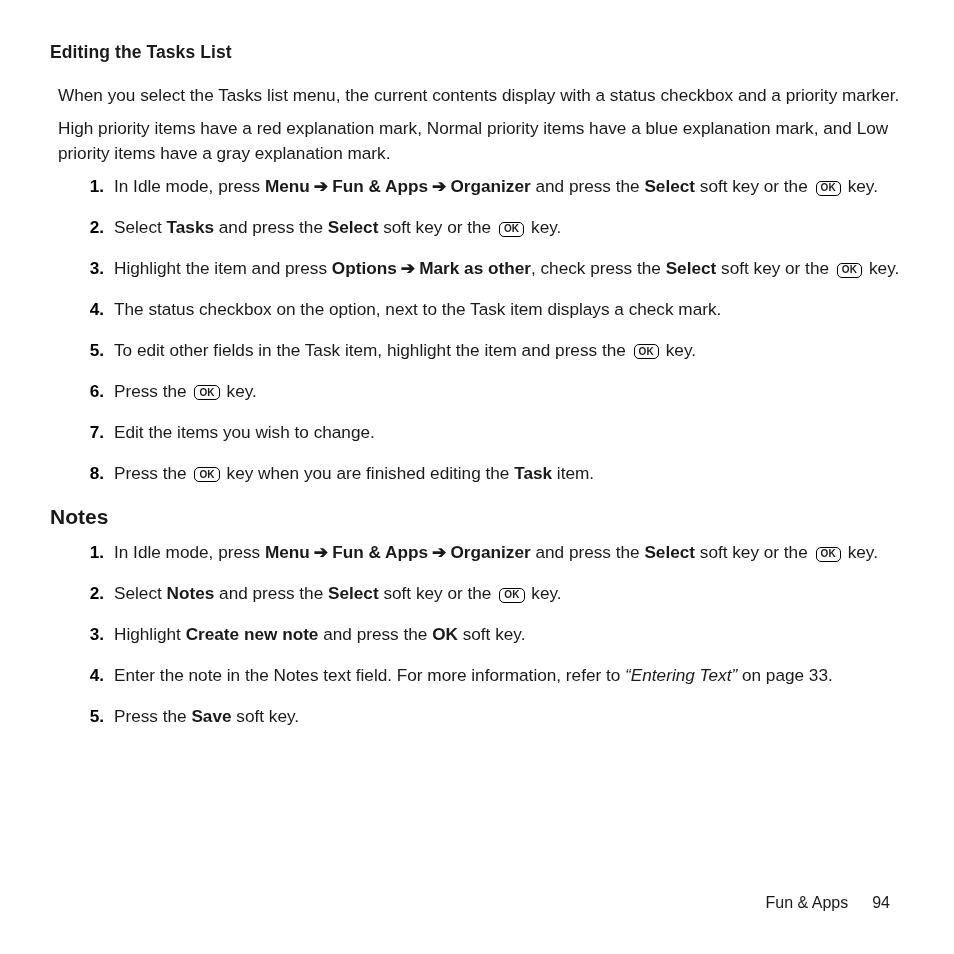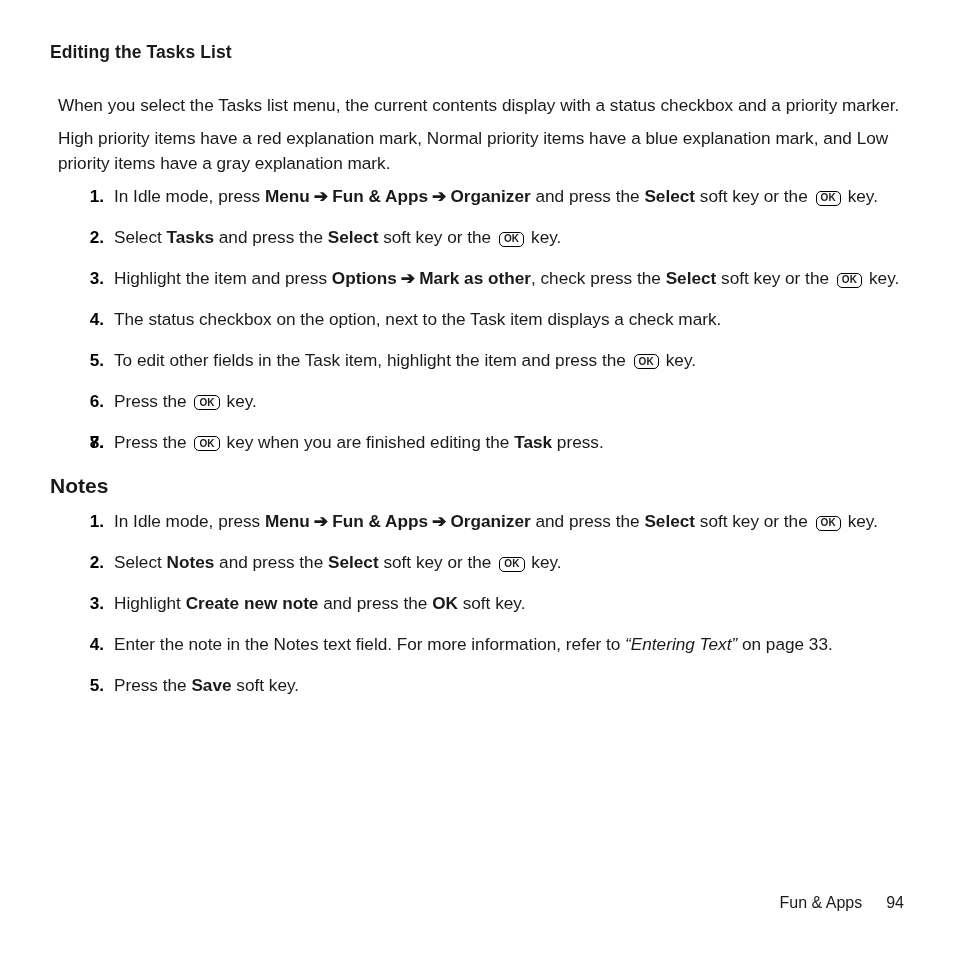"Editing the Tasks List" .h3 { margin: 0 0 28px 0 -> 0 0 18px 0 }
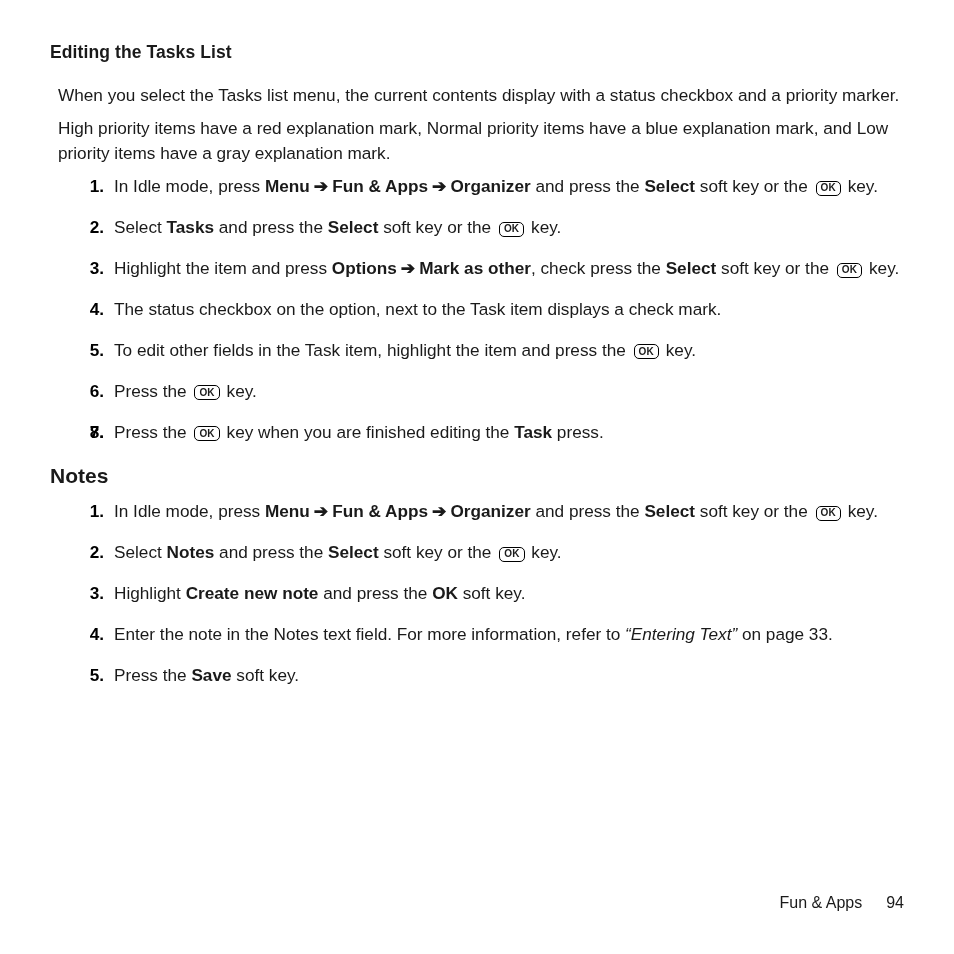"Edit the items you wish" span { html: none -> <span>Edit the items you wish to change.</span> }
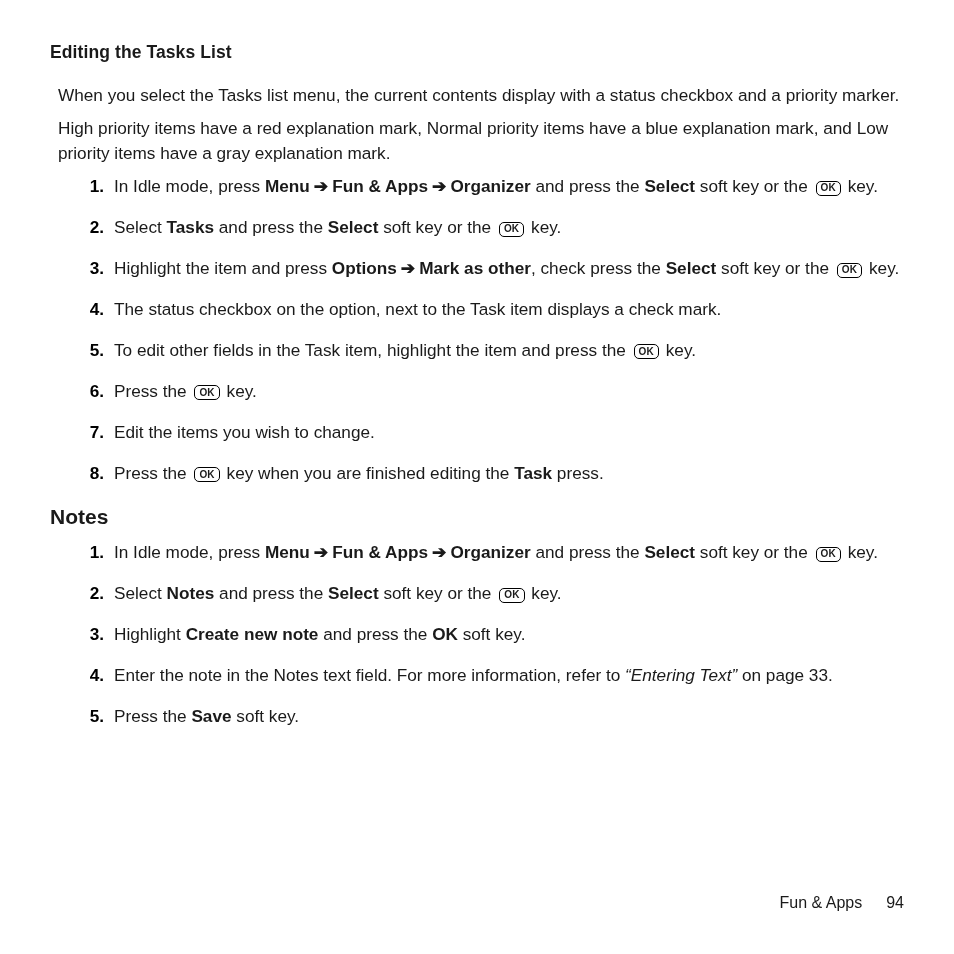"press." span { text: press -> item }
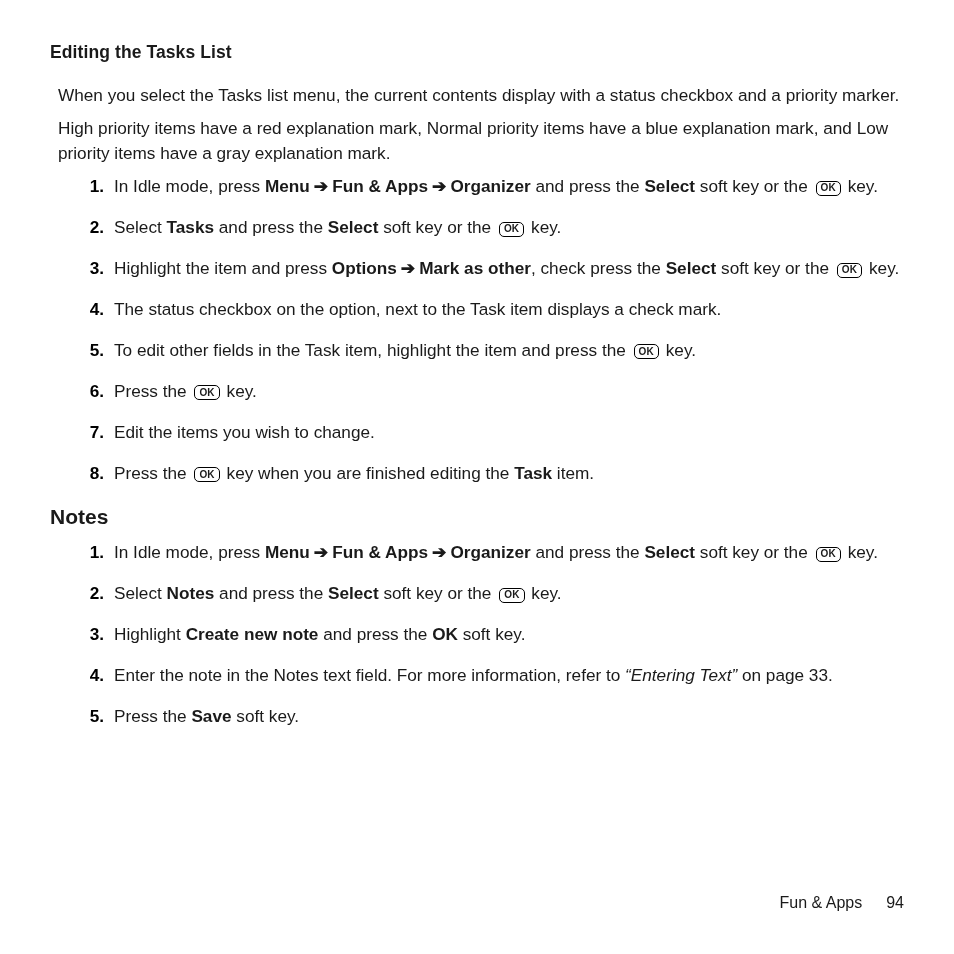"Fun & Apps 94" .footer { right: 50px -> 64px }
